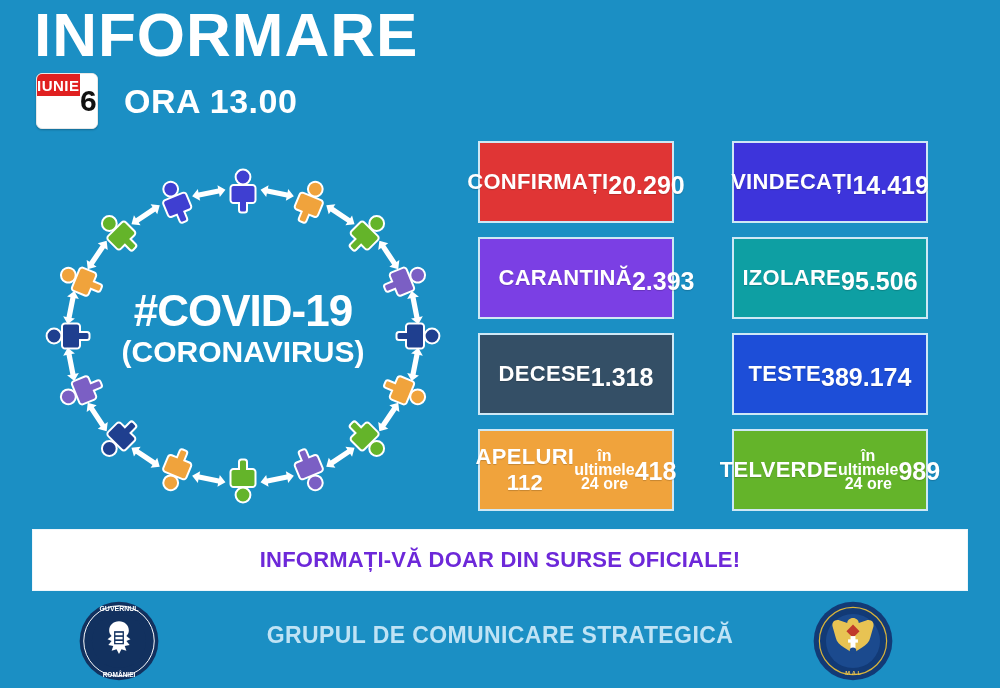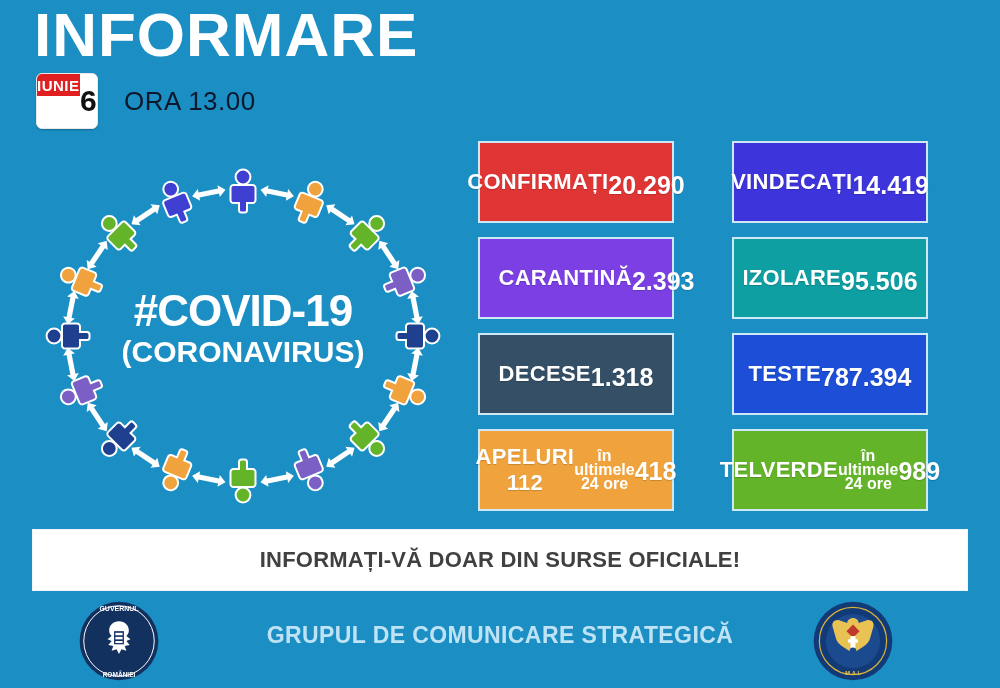"ORA 13.00" #ora { color: #0f172a -> #ffffff; font-size: 26px -> 34px; font-weight: normal -> bold }
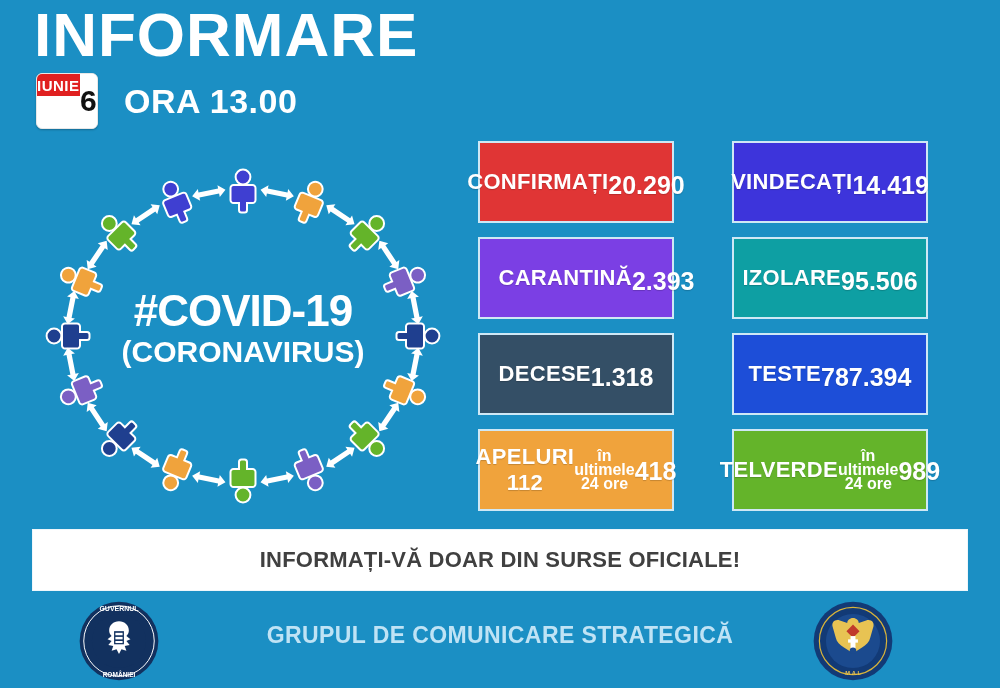"787.394" div.val { text: 787.394 -> 389.174 }
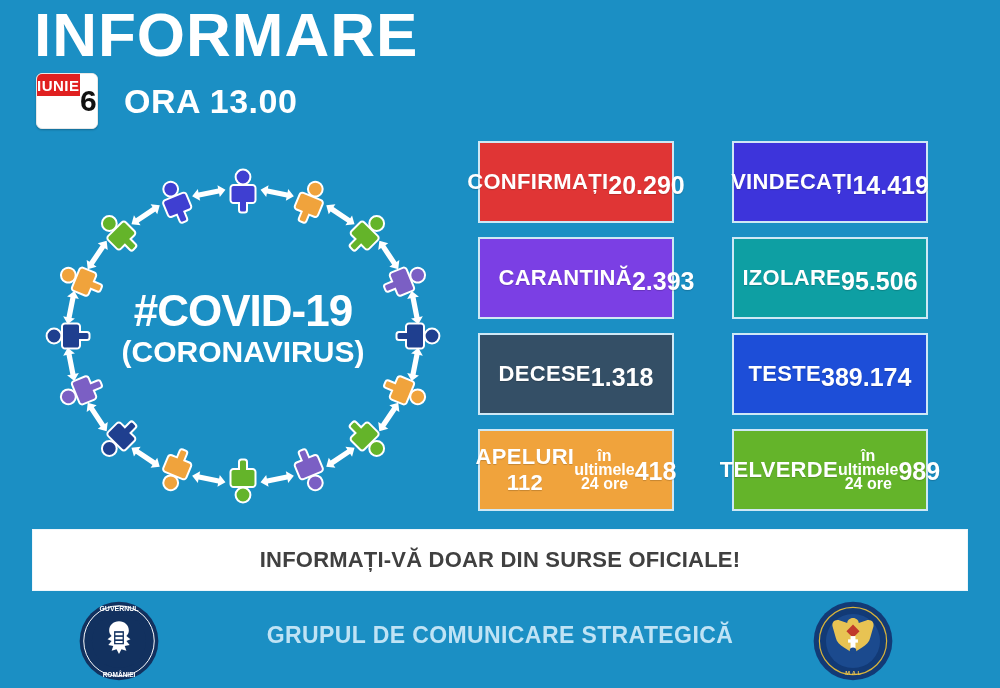"INFORMAȚI-VĂ DOAR DIN SURSE OFICIALE!" #banner .b1 { color: #404040 -> #6d28d9 }
